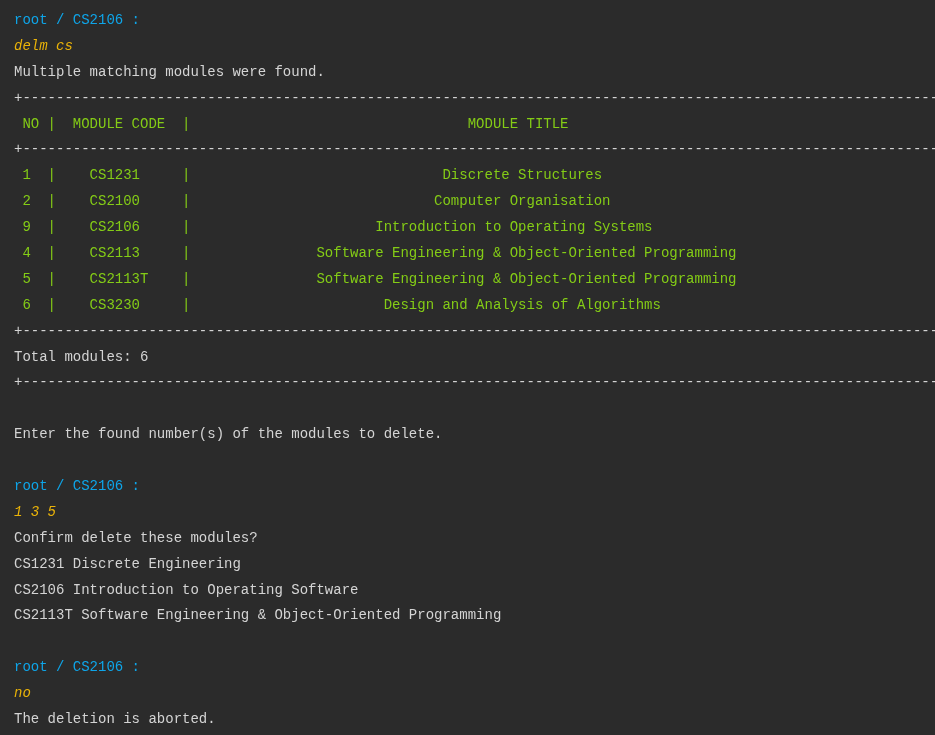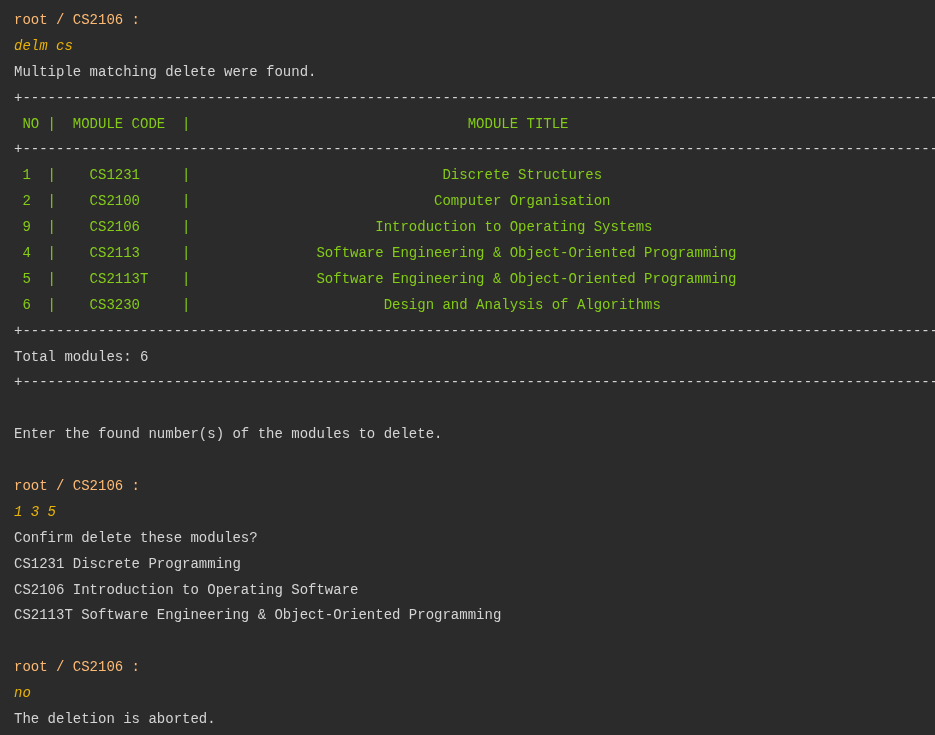"root / CS2106 :" .prompt { color: #fdba74 -> #0ea5e9 }
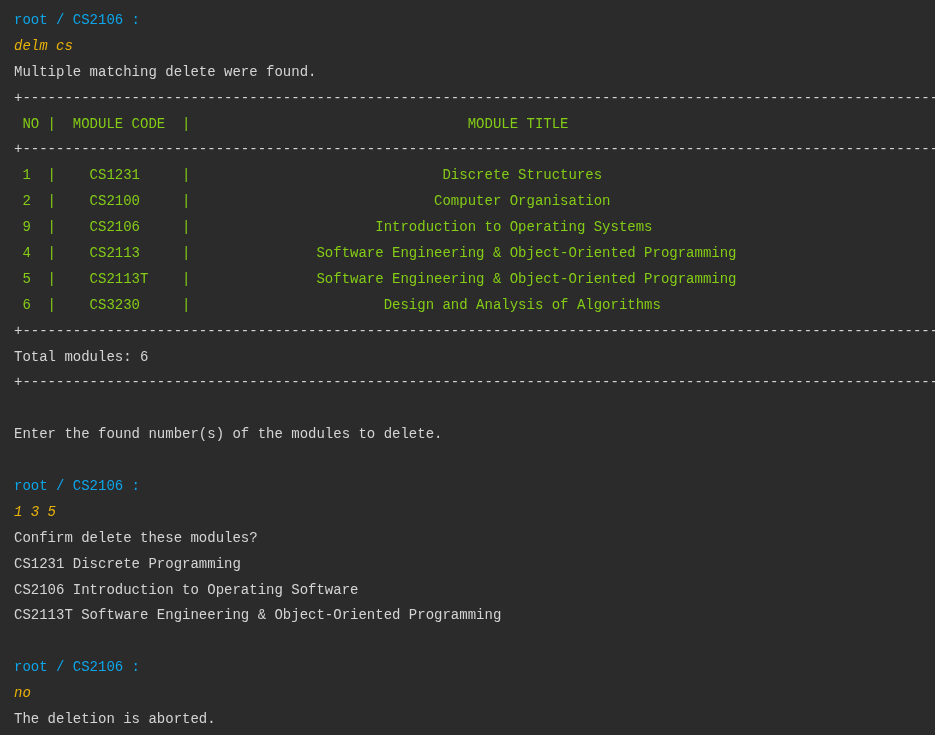"Multiple matching delete were found." div.line { text: delete -> modules }
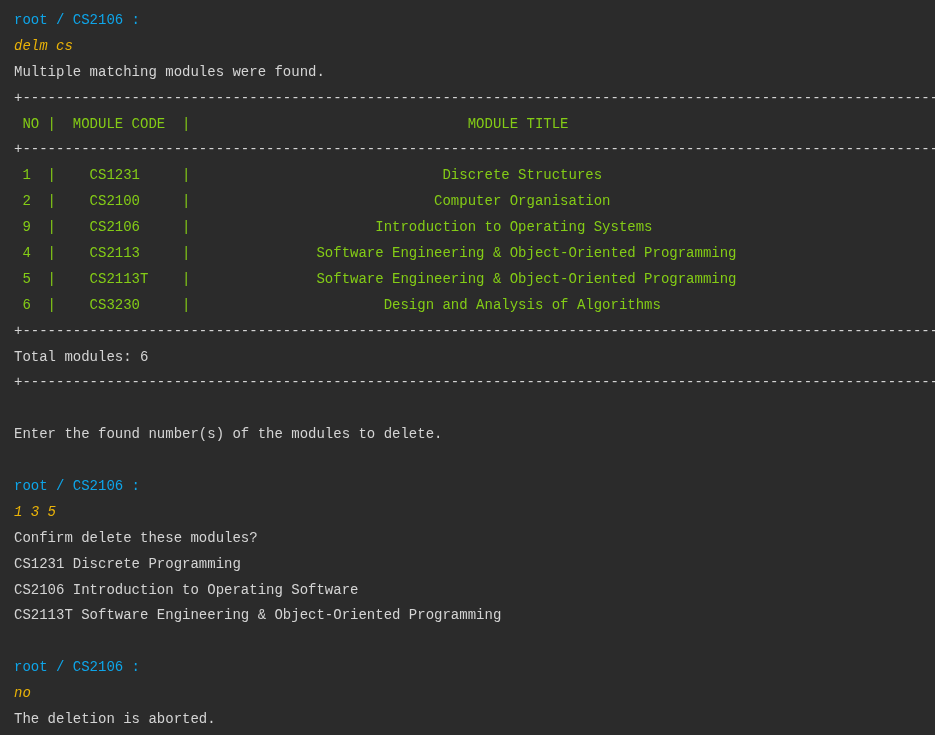"CS1231 Discrete Programming" div.line { text: Programming -> Engineering }
